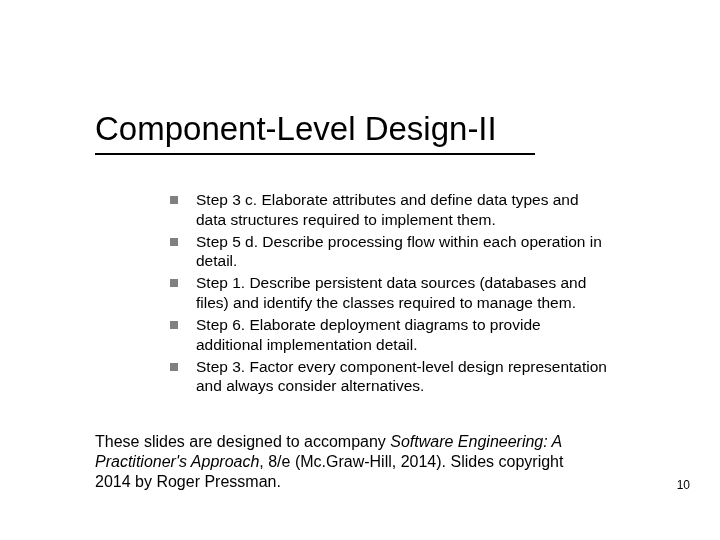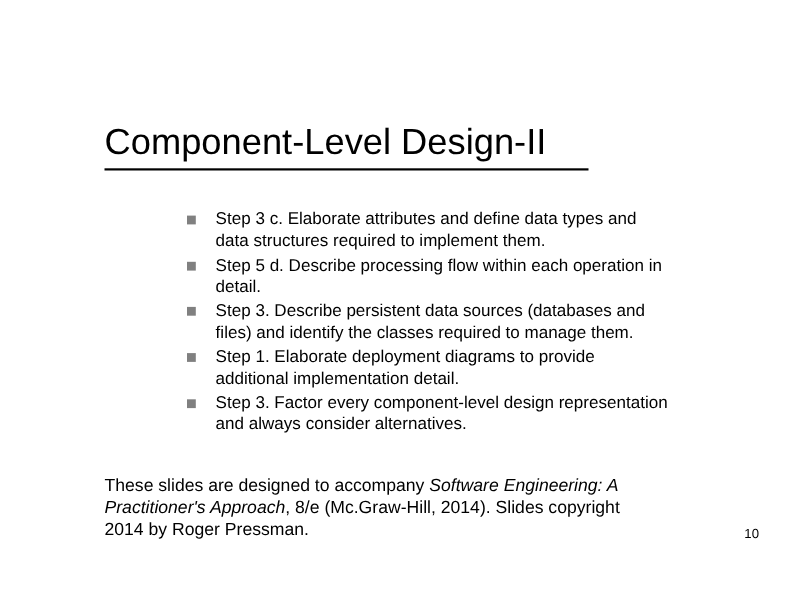"Step 3. Describe persistent data" div.bullet-text { text: 3 -> 1 }
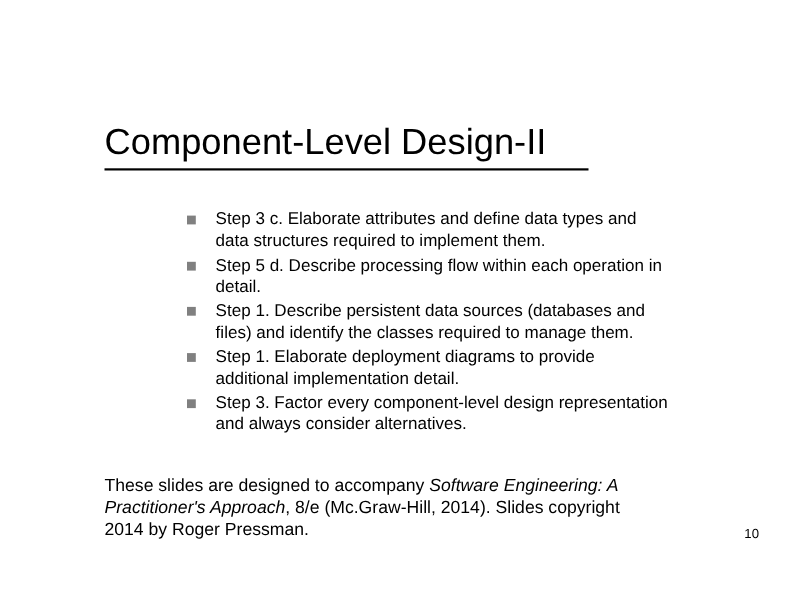"Step 1. Elaborate deployment diagrams" div.bullet-text { text: 1 -> 6 }
